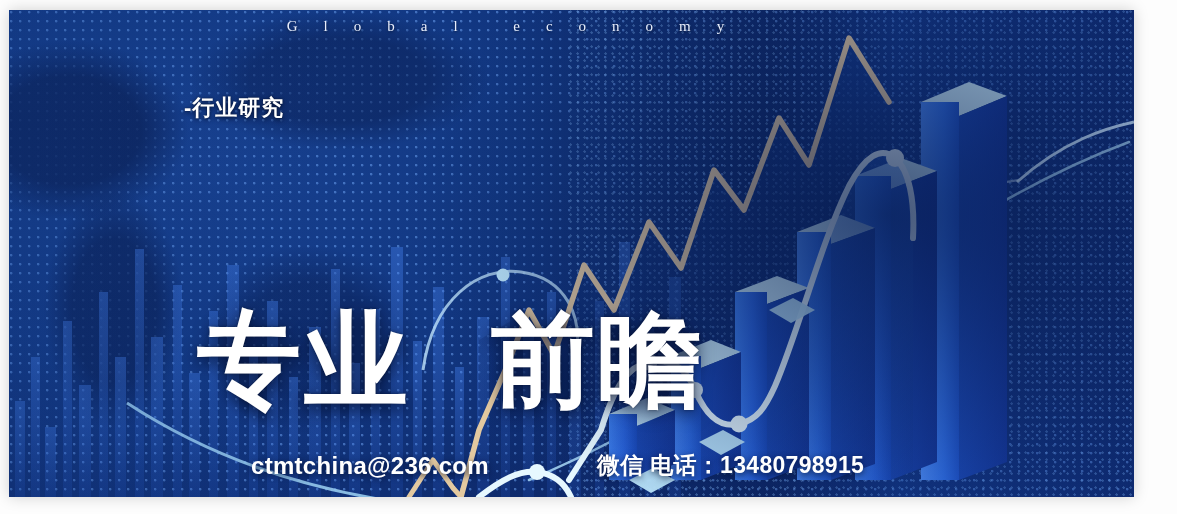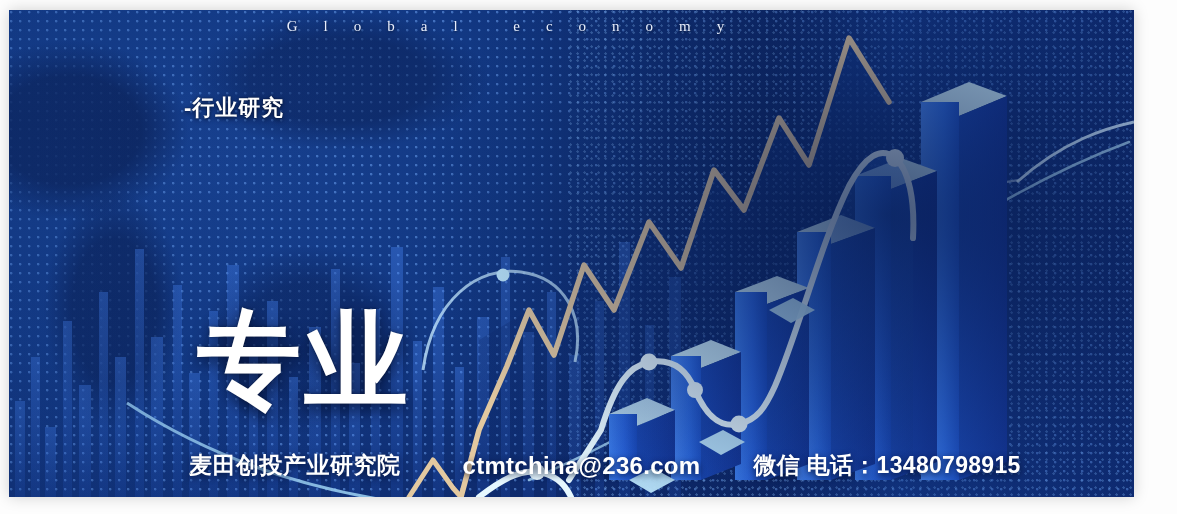"前瞻" span { html: none -> <span>前瞻</span> }
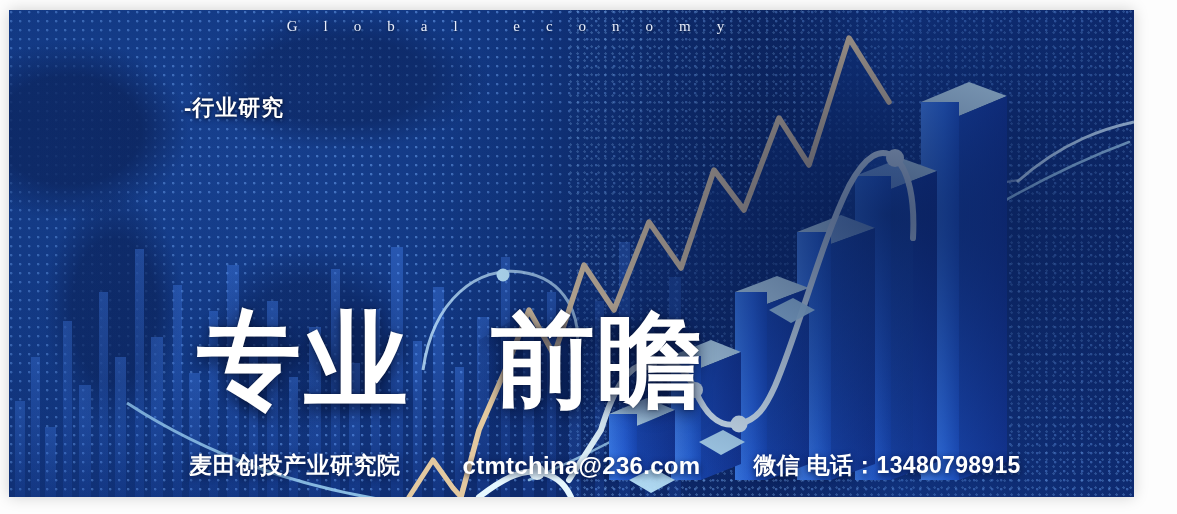"麦田创投产业研究院" span.c-org { html: <span>麦田创投产业研究院</span> -> none }
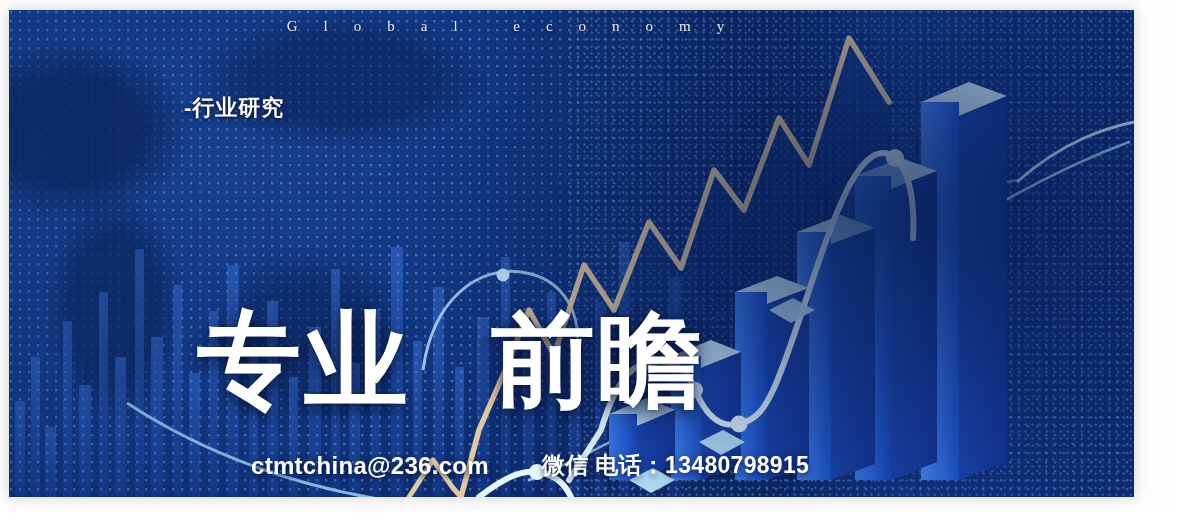"微信 电话：13480798915" .contact .c-phone { margin-left: 53px -> 108px }
